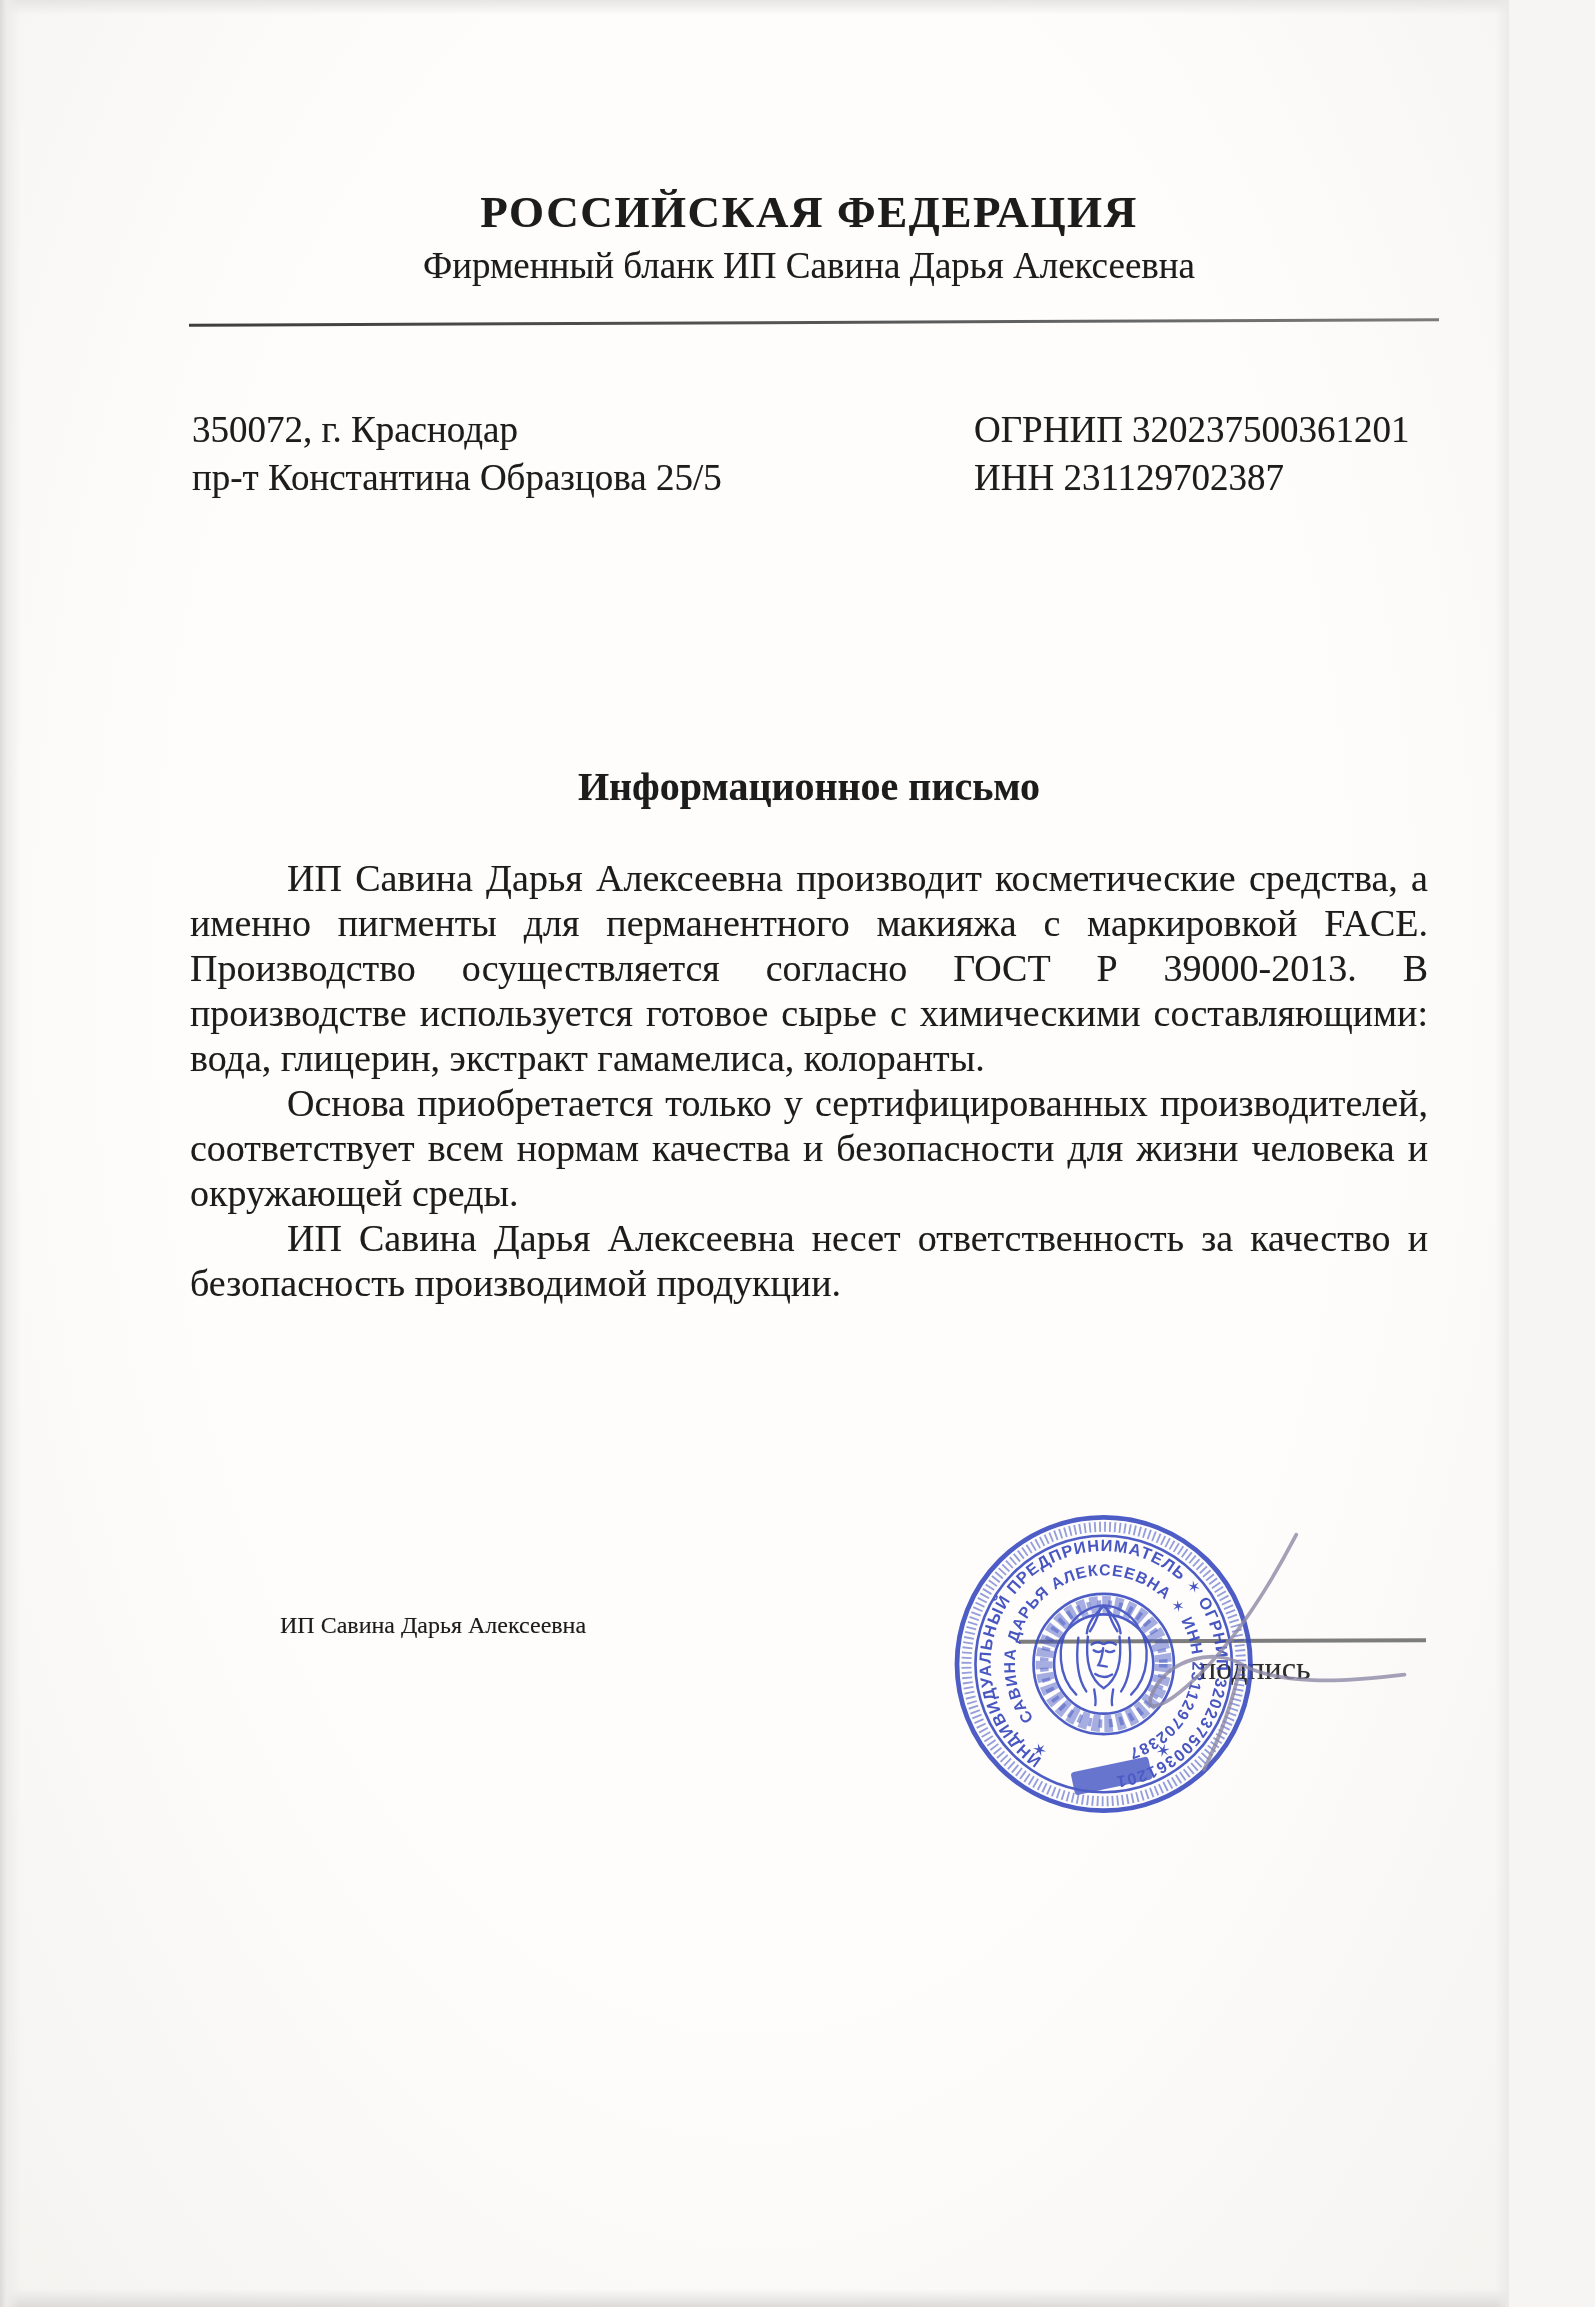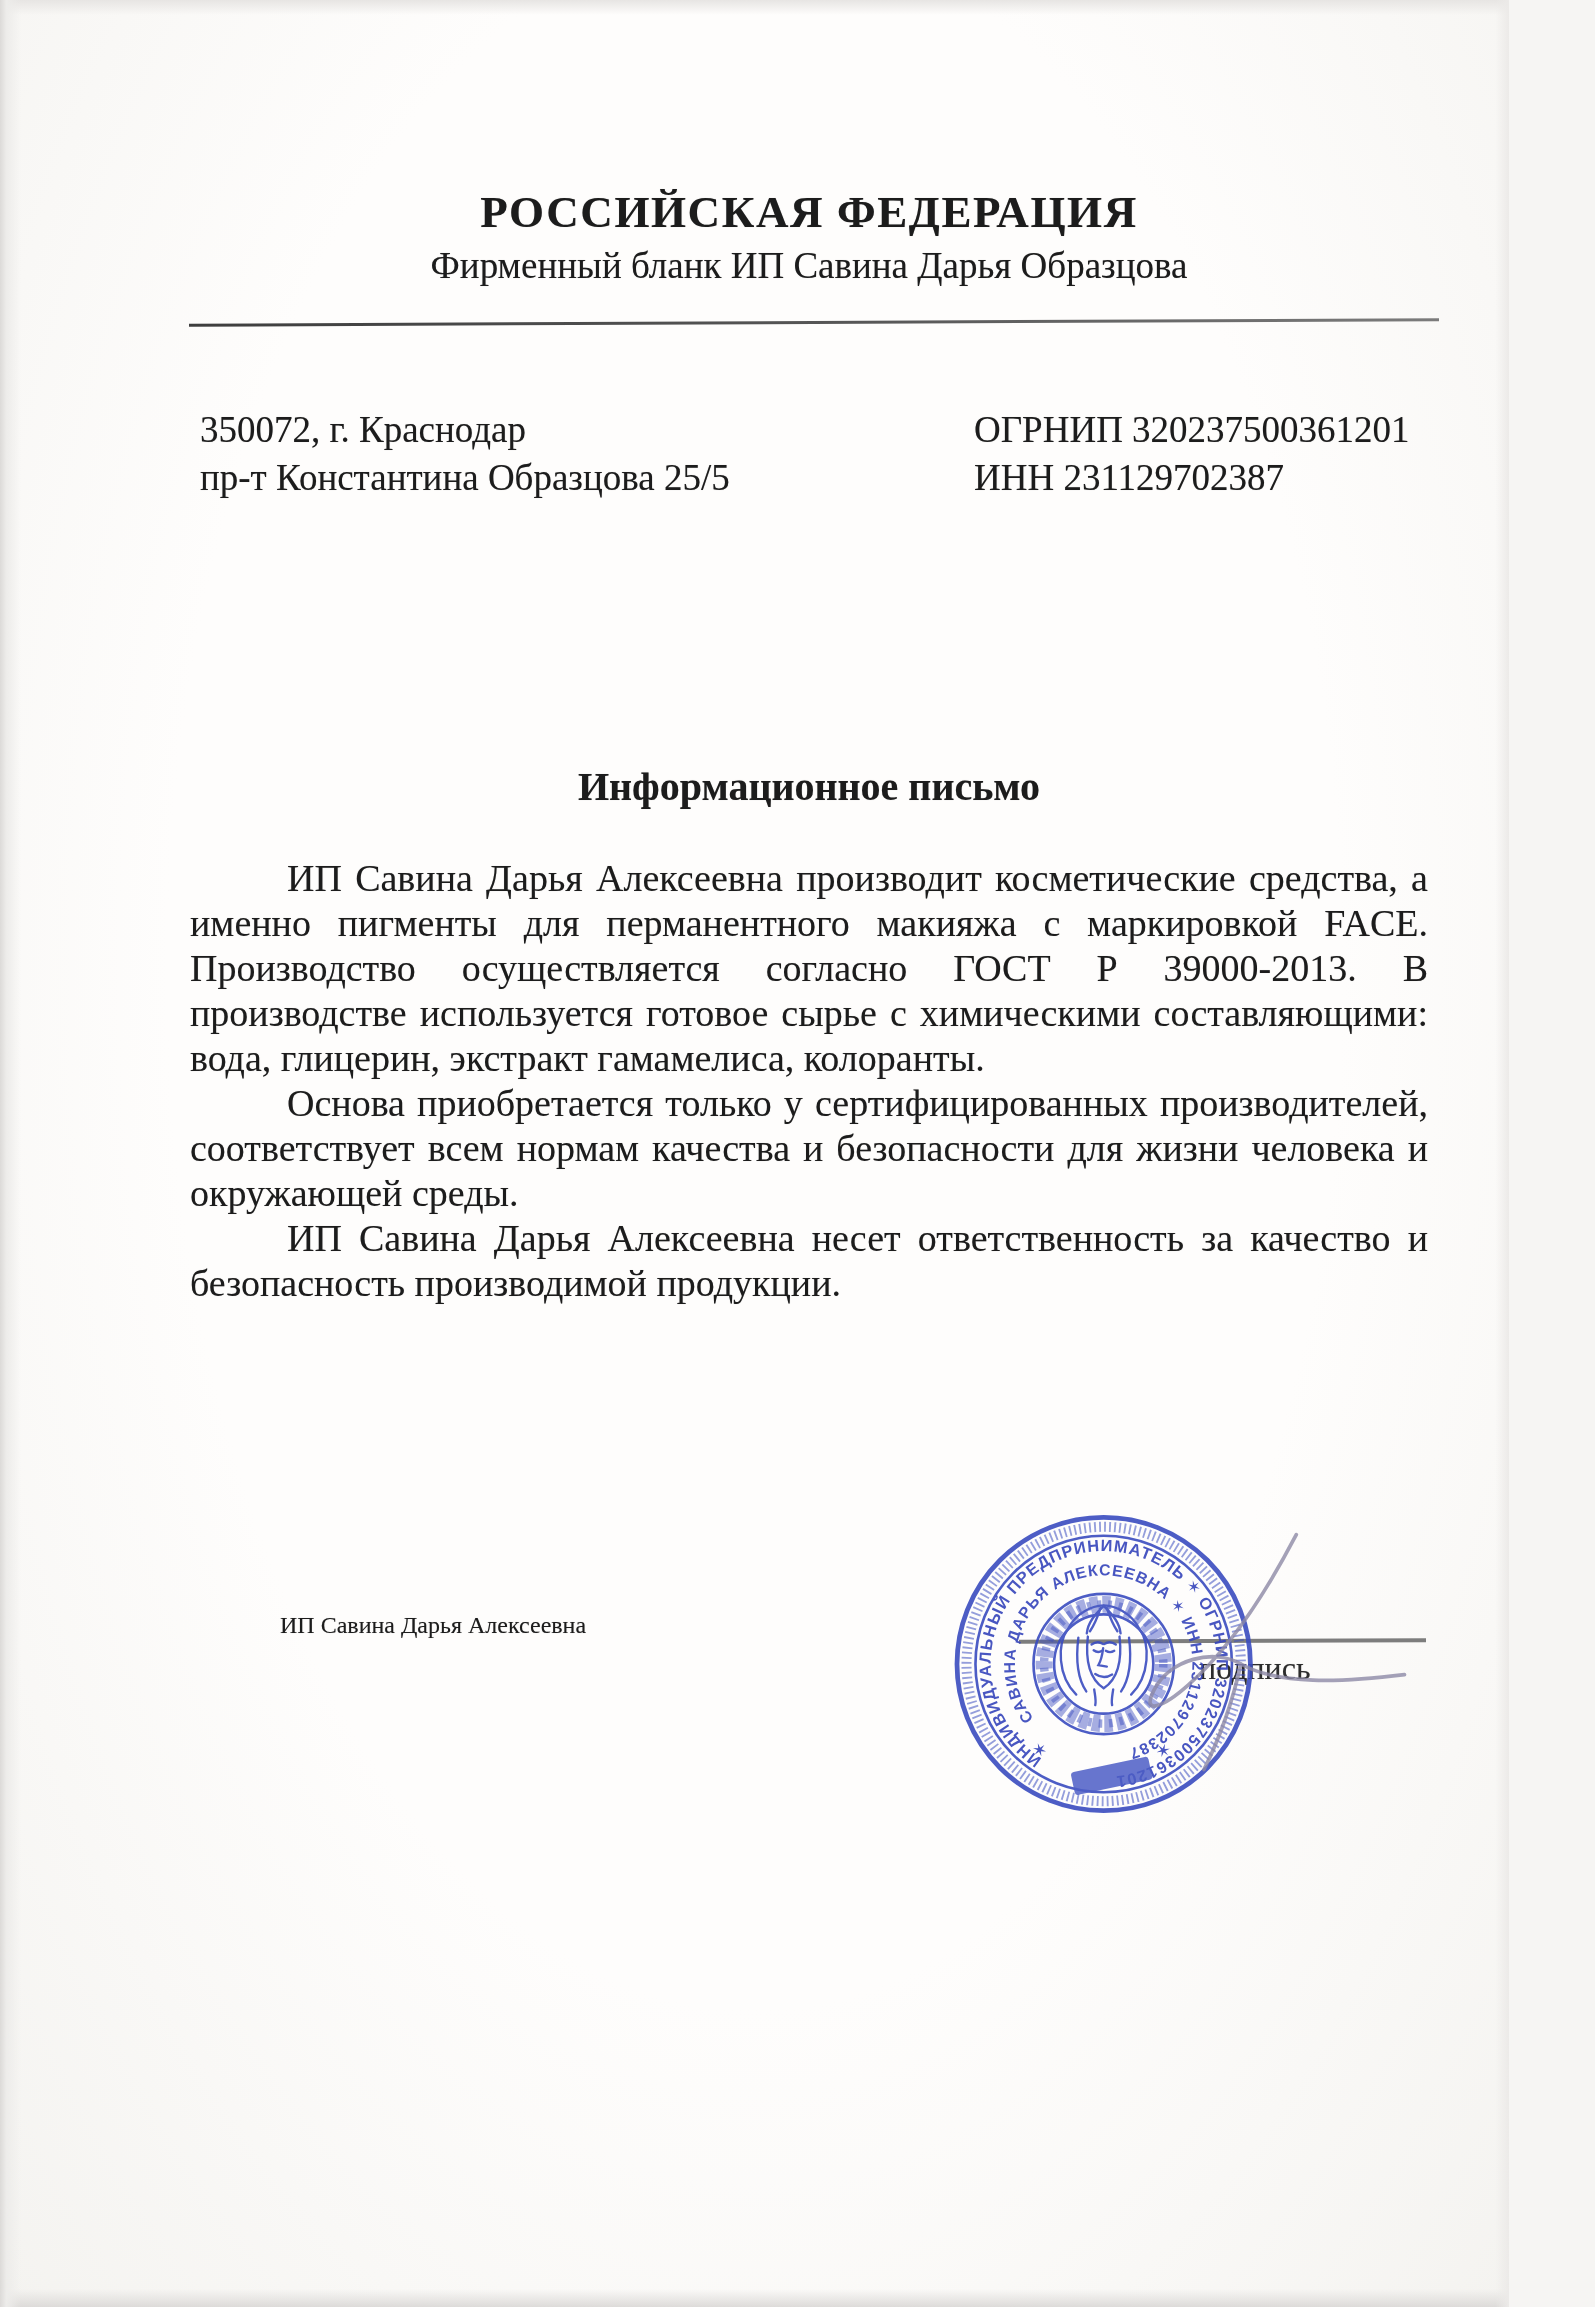"Фирменный бланк ИП Савина Дарья" div.txt { text: Образцова -> Алексеевна }
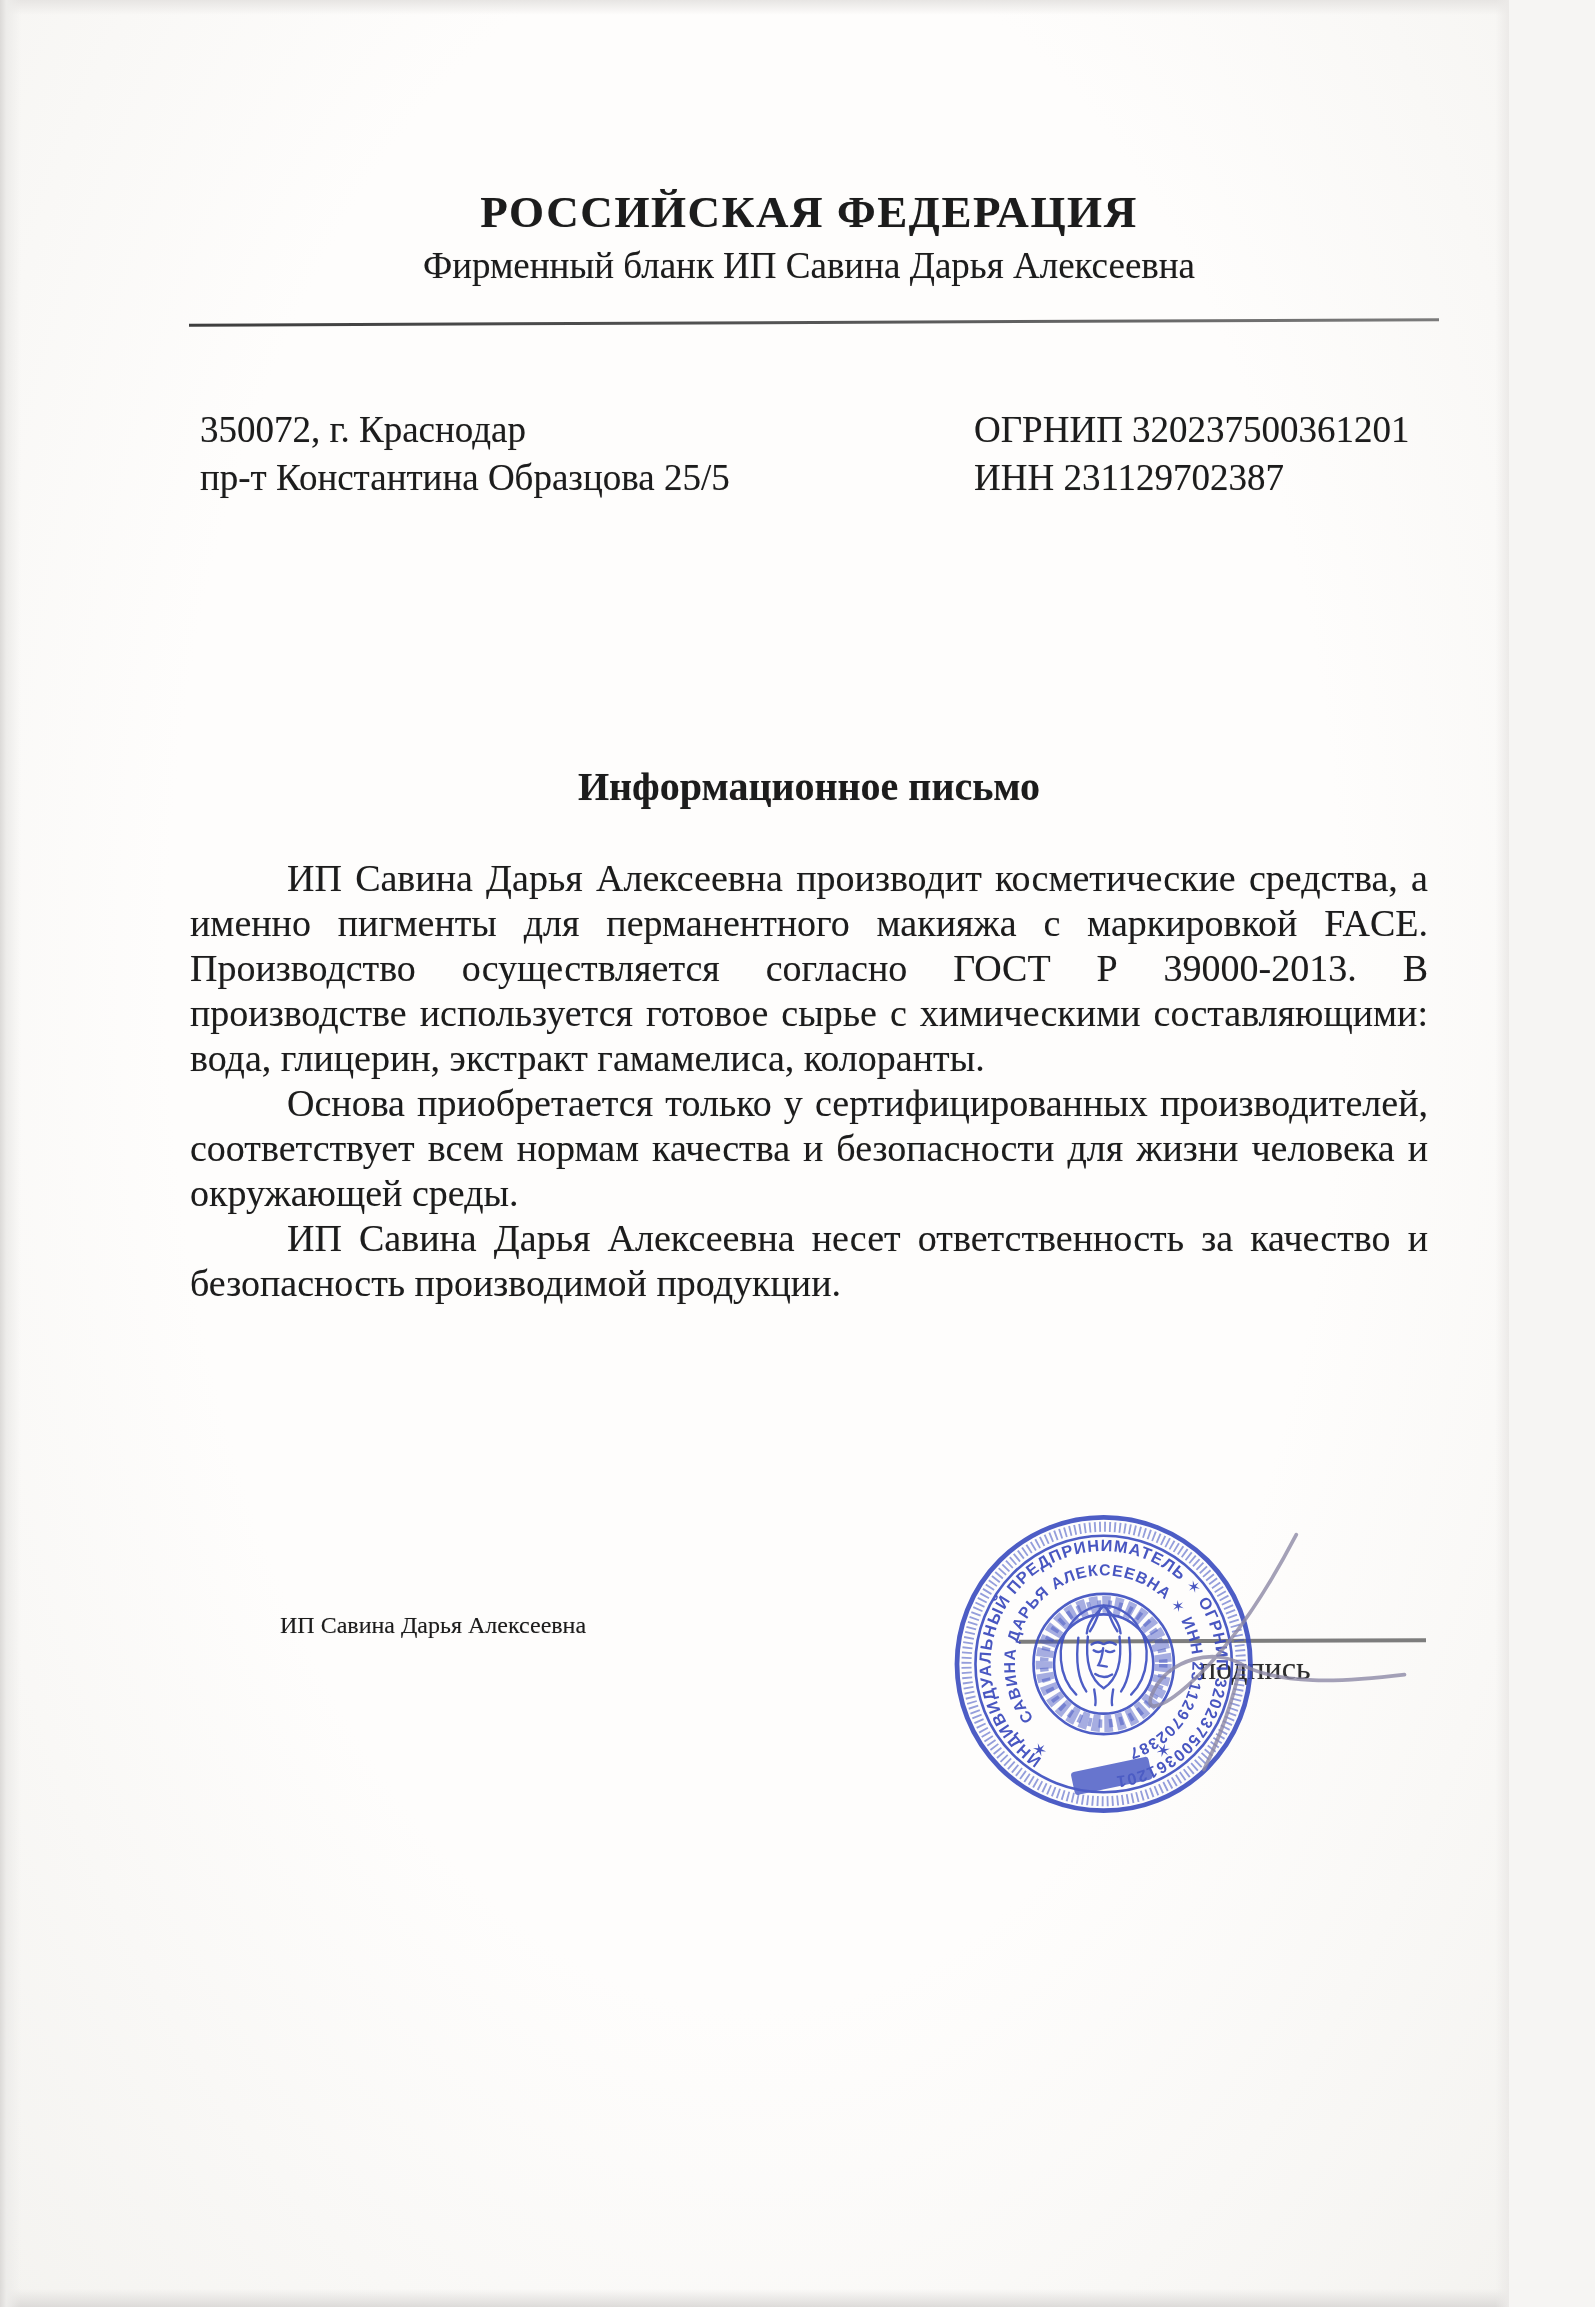"350072, г. Краснодар" .req-left { left: 200px -> 192px }
